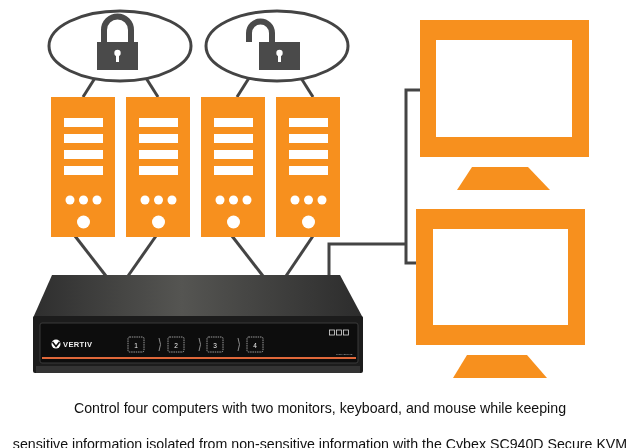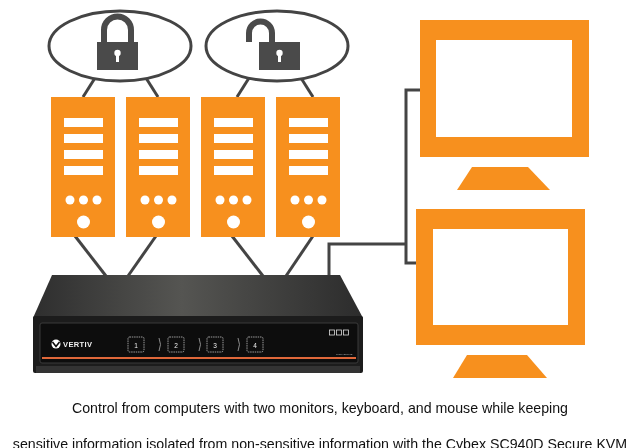"Control from computers with two" div.caption { text: from -> four }
